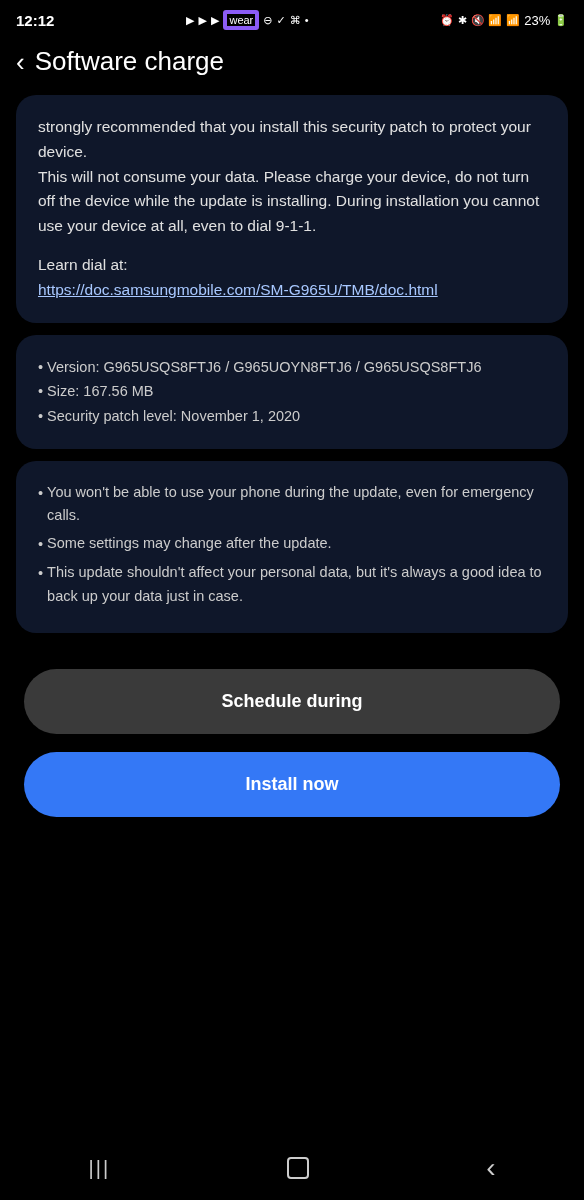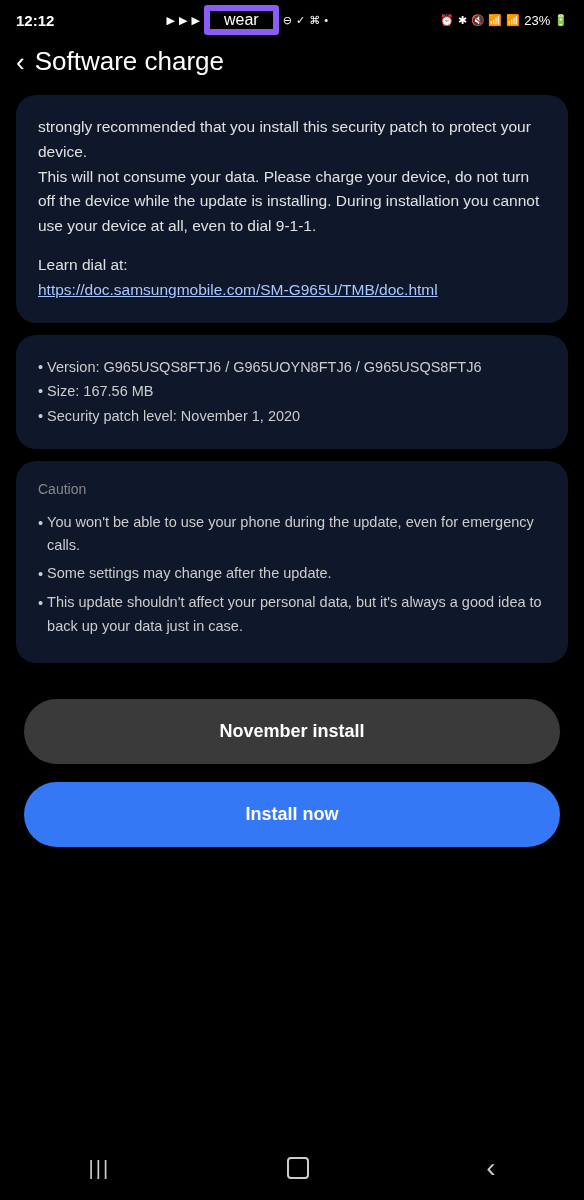"wear" span.status-icon { border: 6px solid #8b5cf6 -> 4px solid #8b5cf6; font-size: 16px -> 11px; padding: 0 14px -> 0 2px }
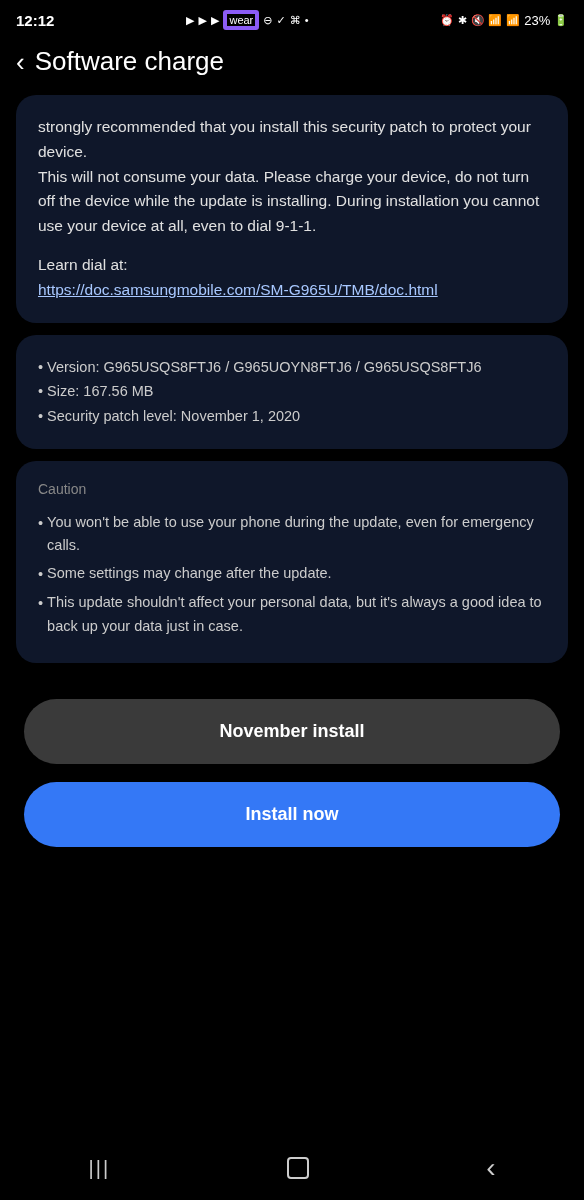"Caution" div.caution-title { html: <div>Caution</div> -> none }
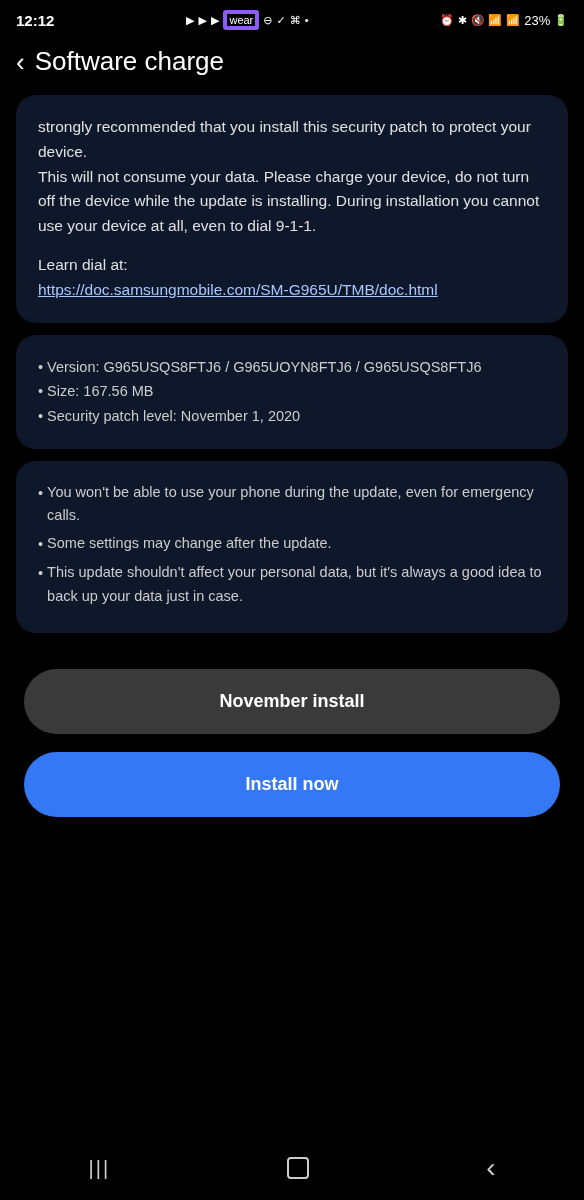"November install" button.btn-schedule { text: November install -> Schedule during }
